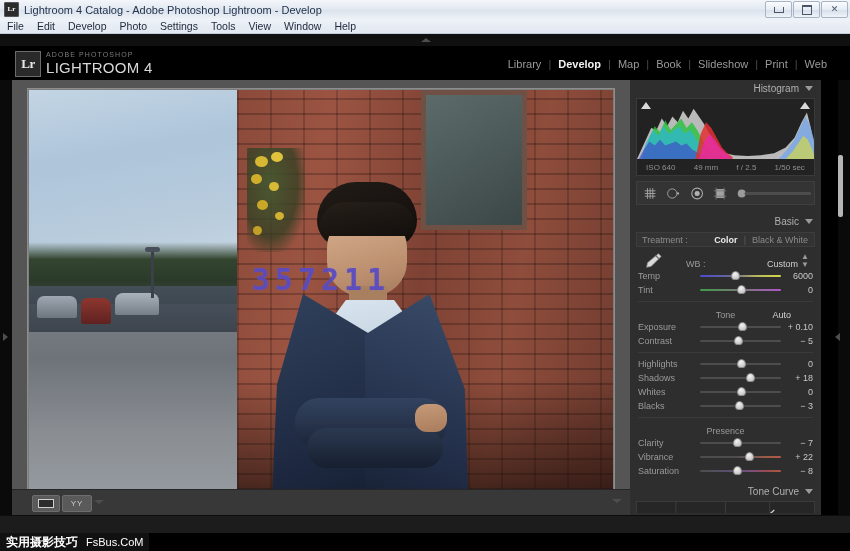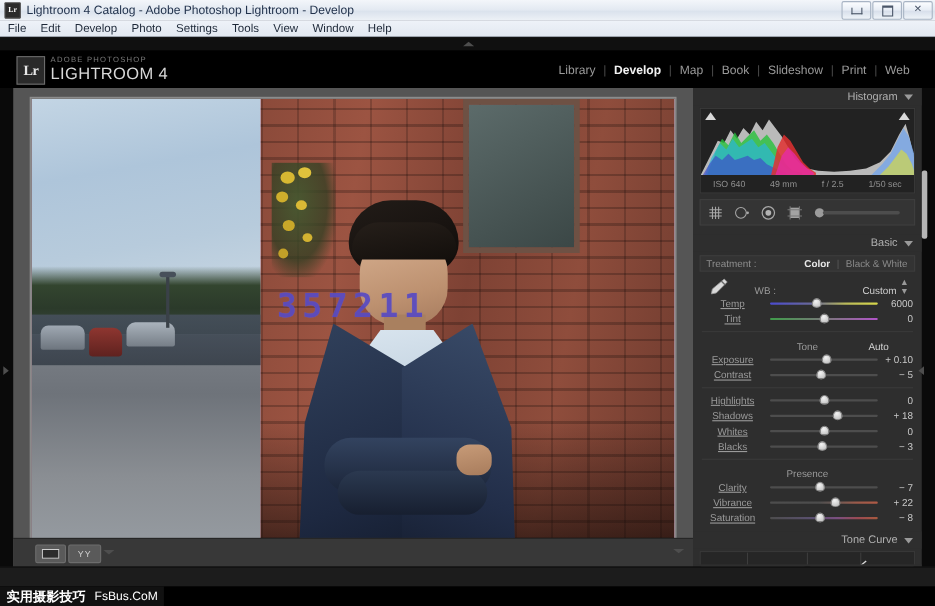"Histogram" .rpanel { width: 208px -> 191px }
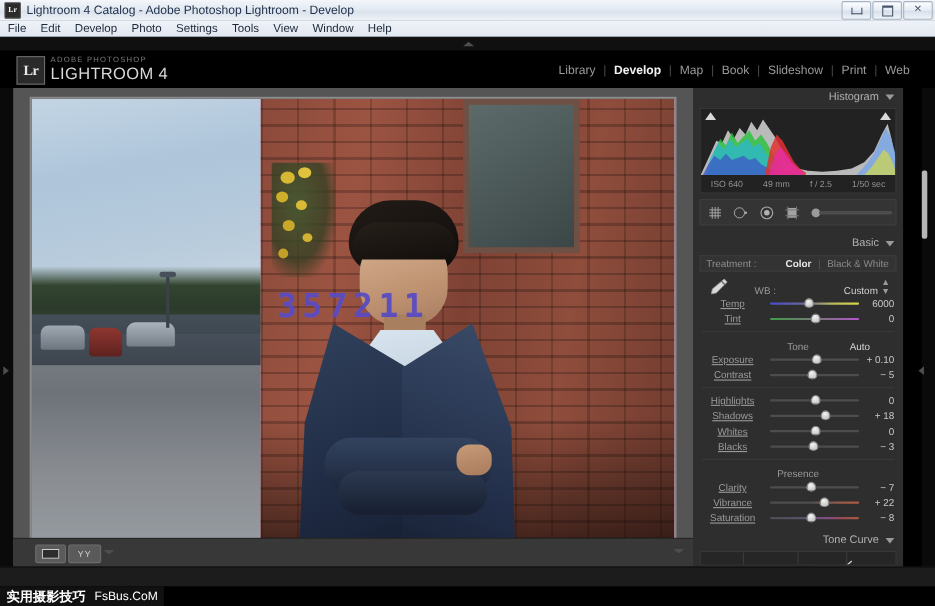"Temp" .plabel { text-align: center -> left; text-decoration: underline -> none }
